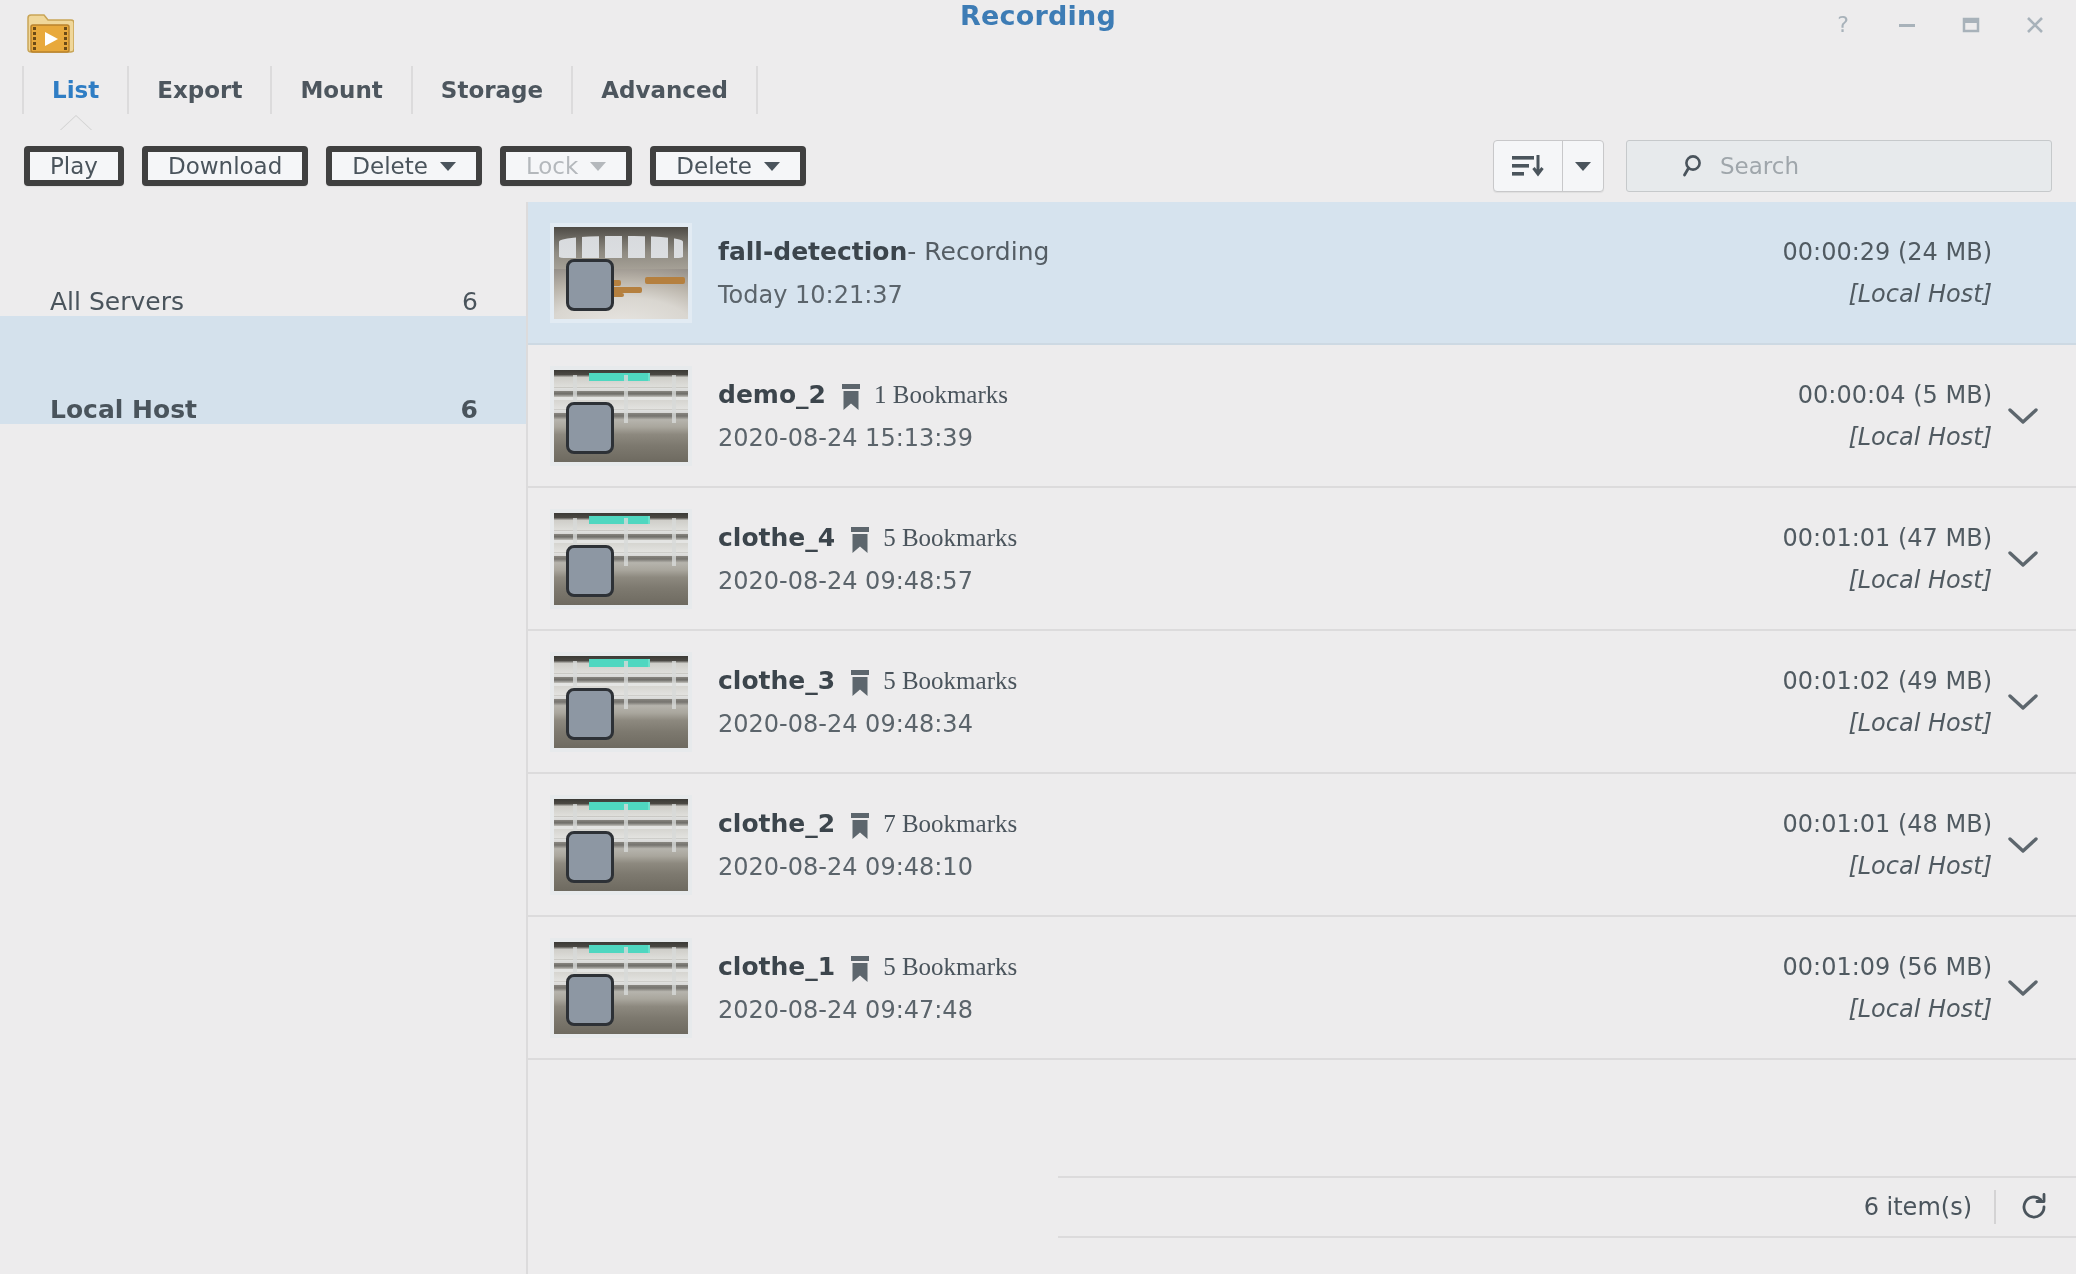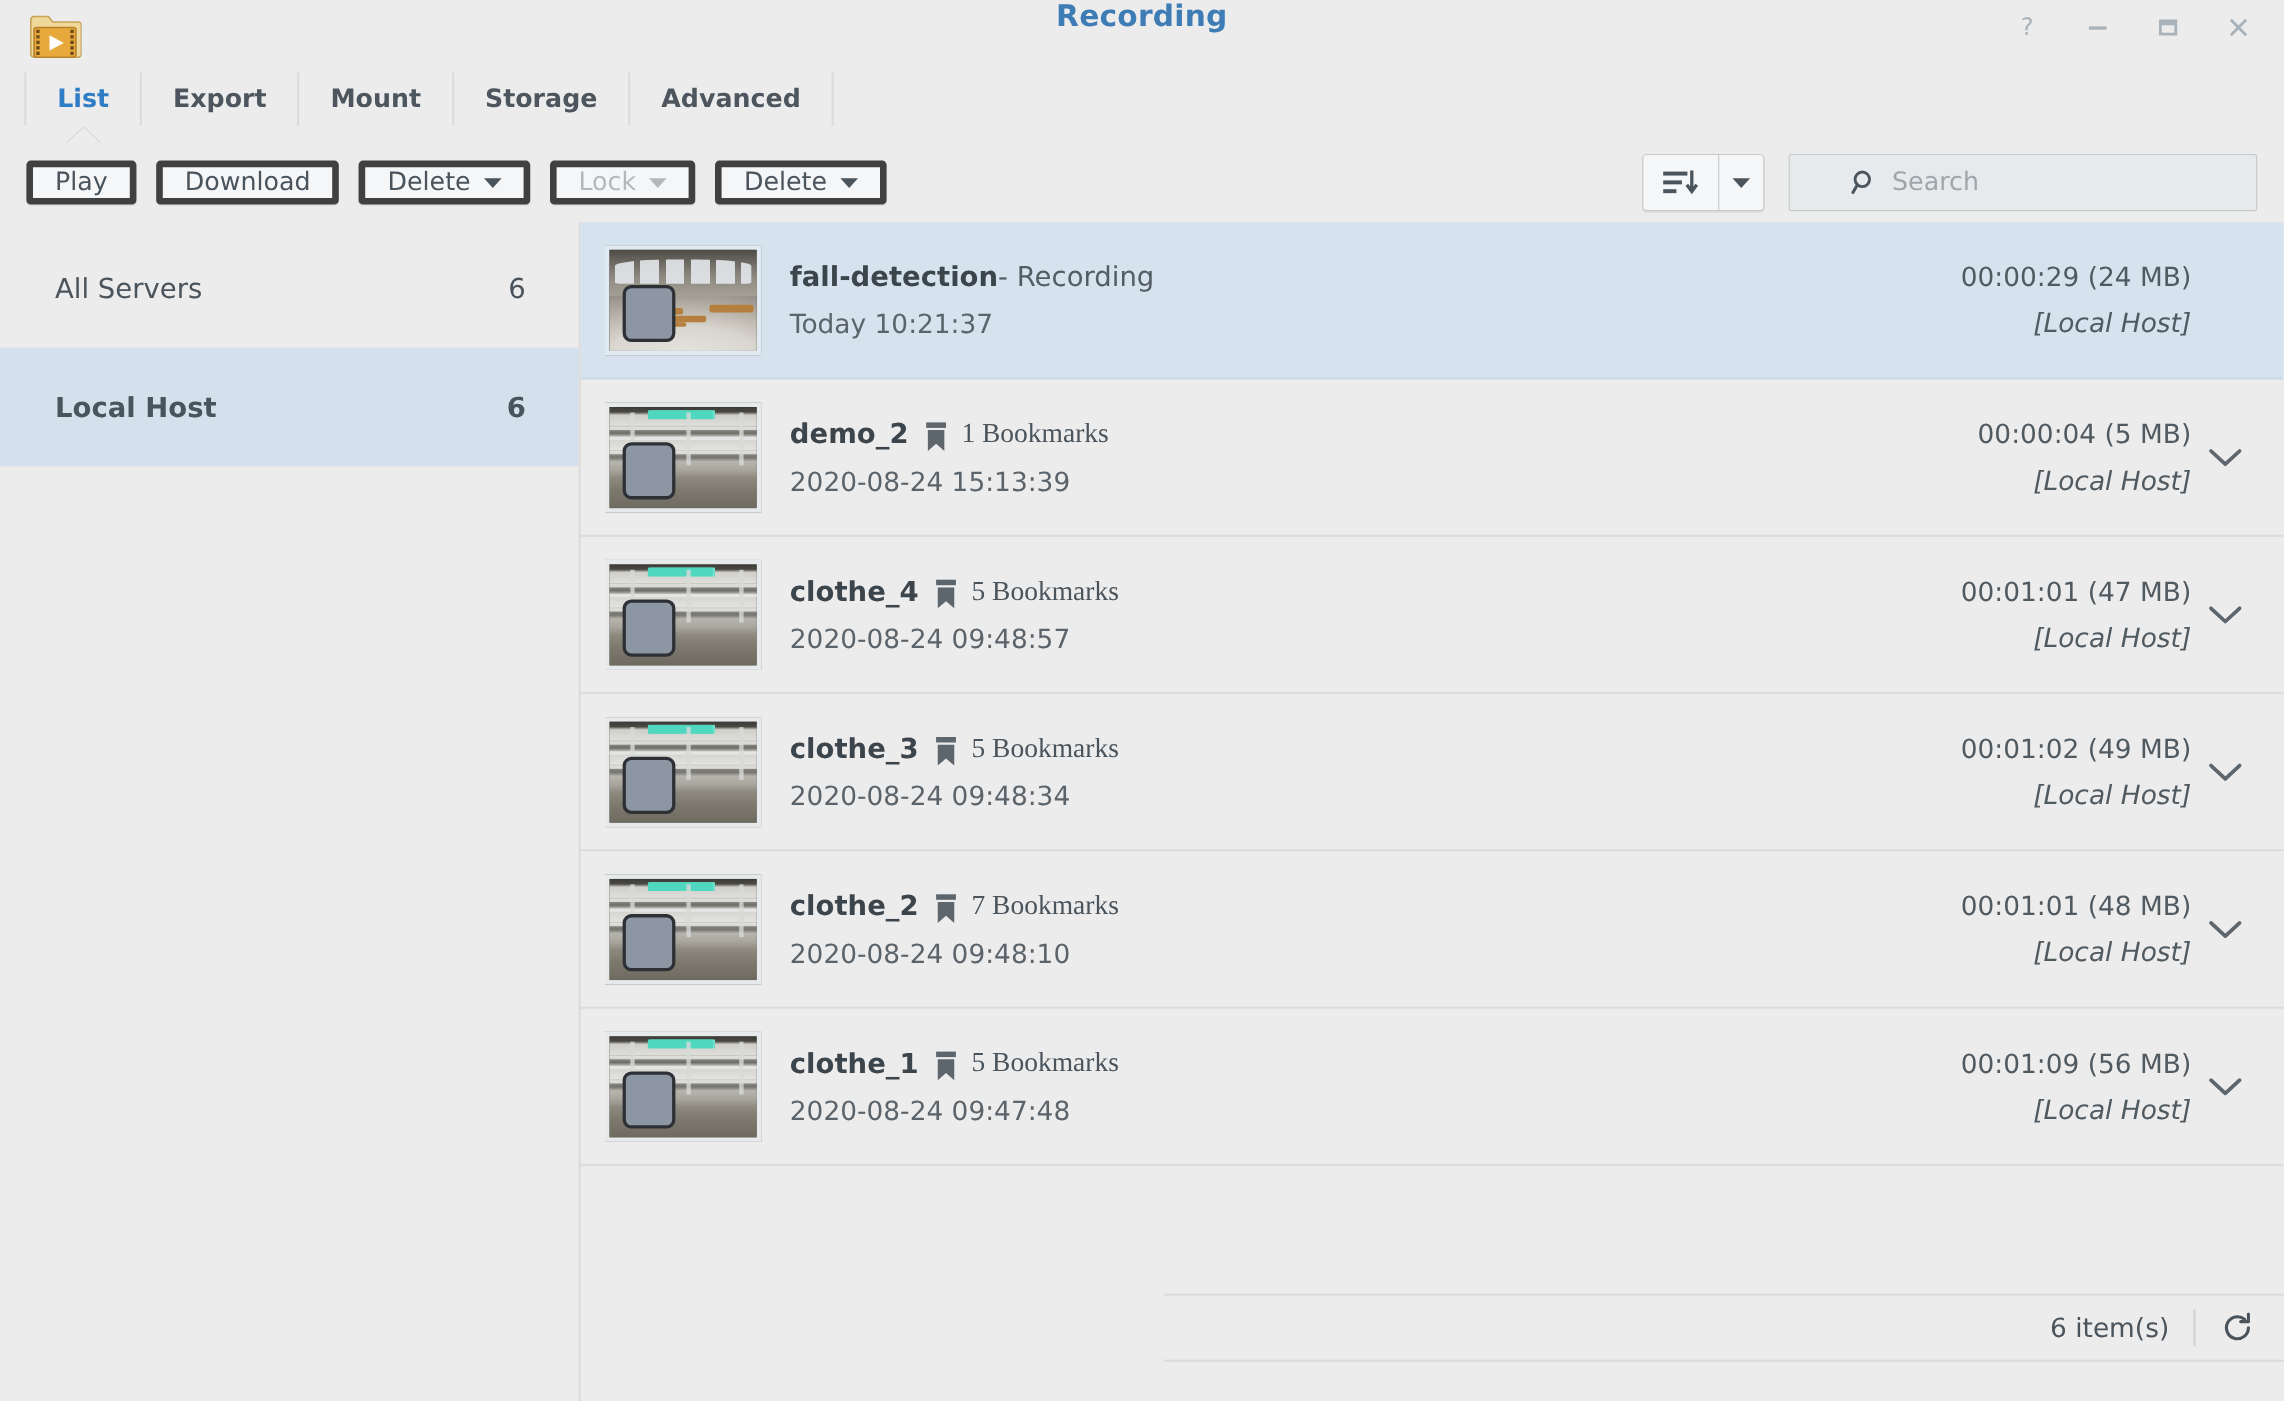"All Servers" .side-item { align-items: center -> flex-end }
